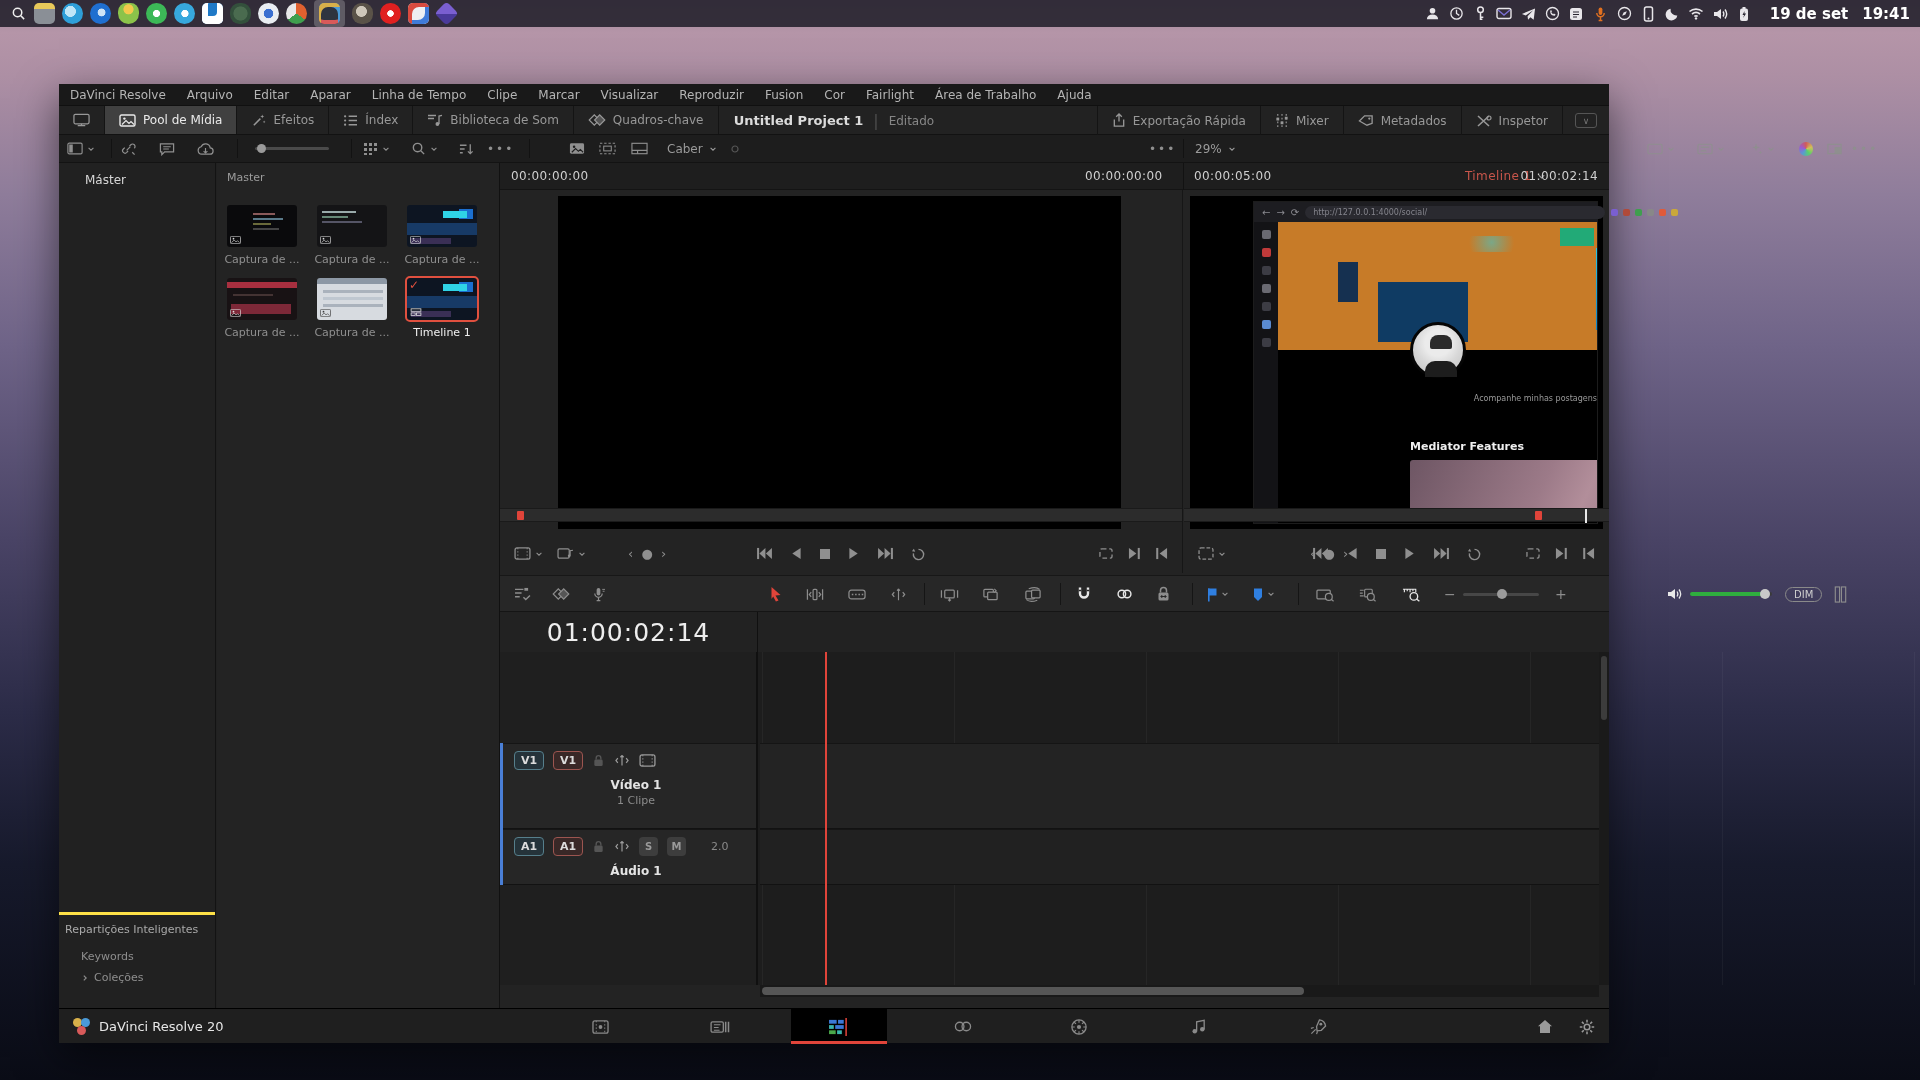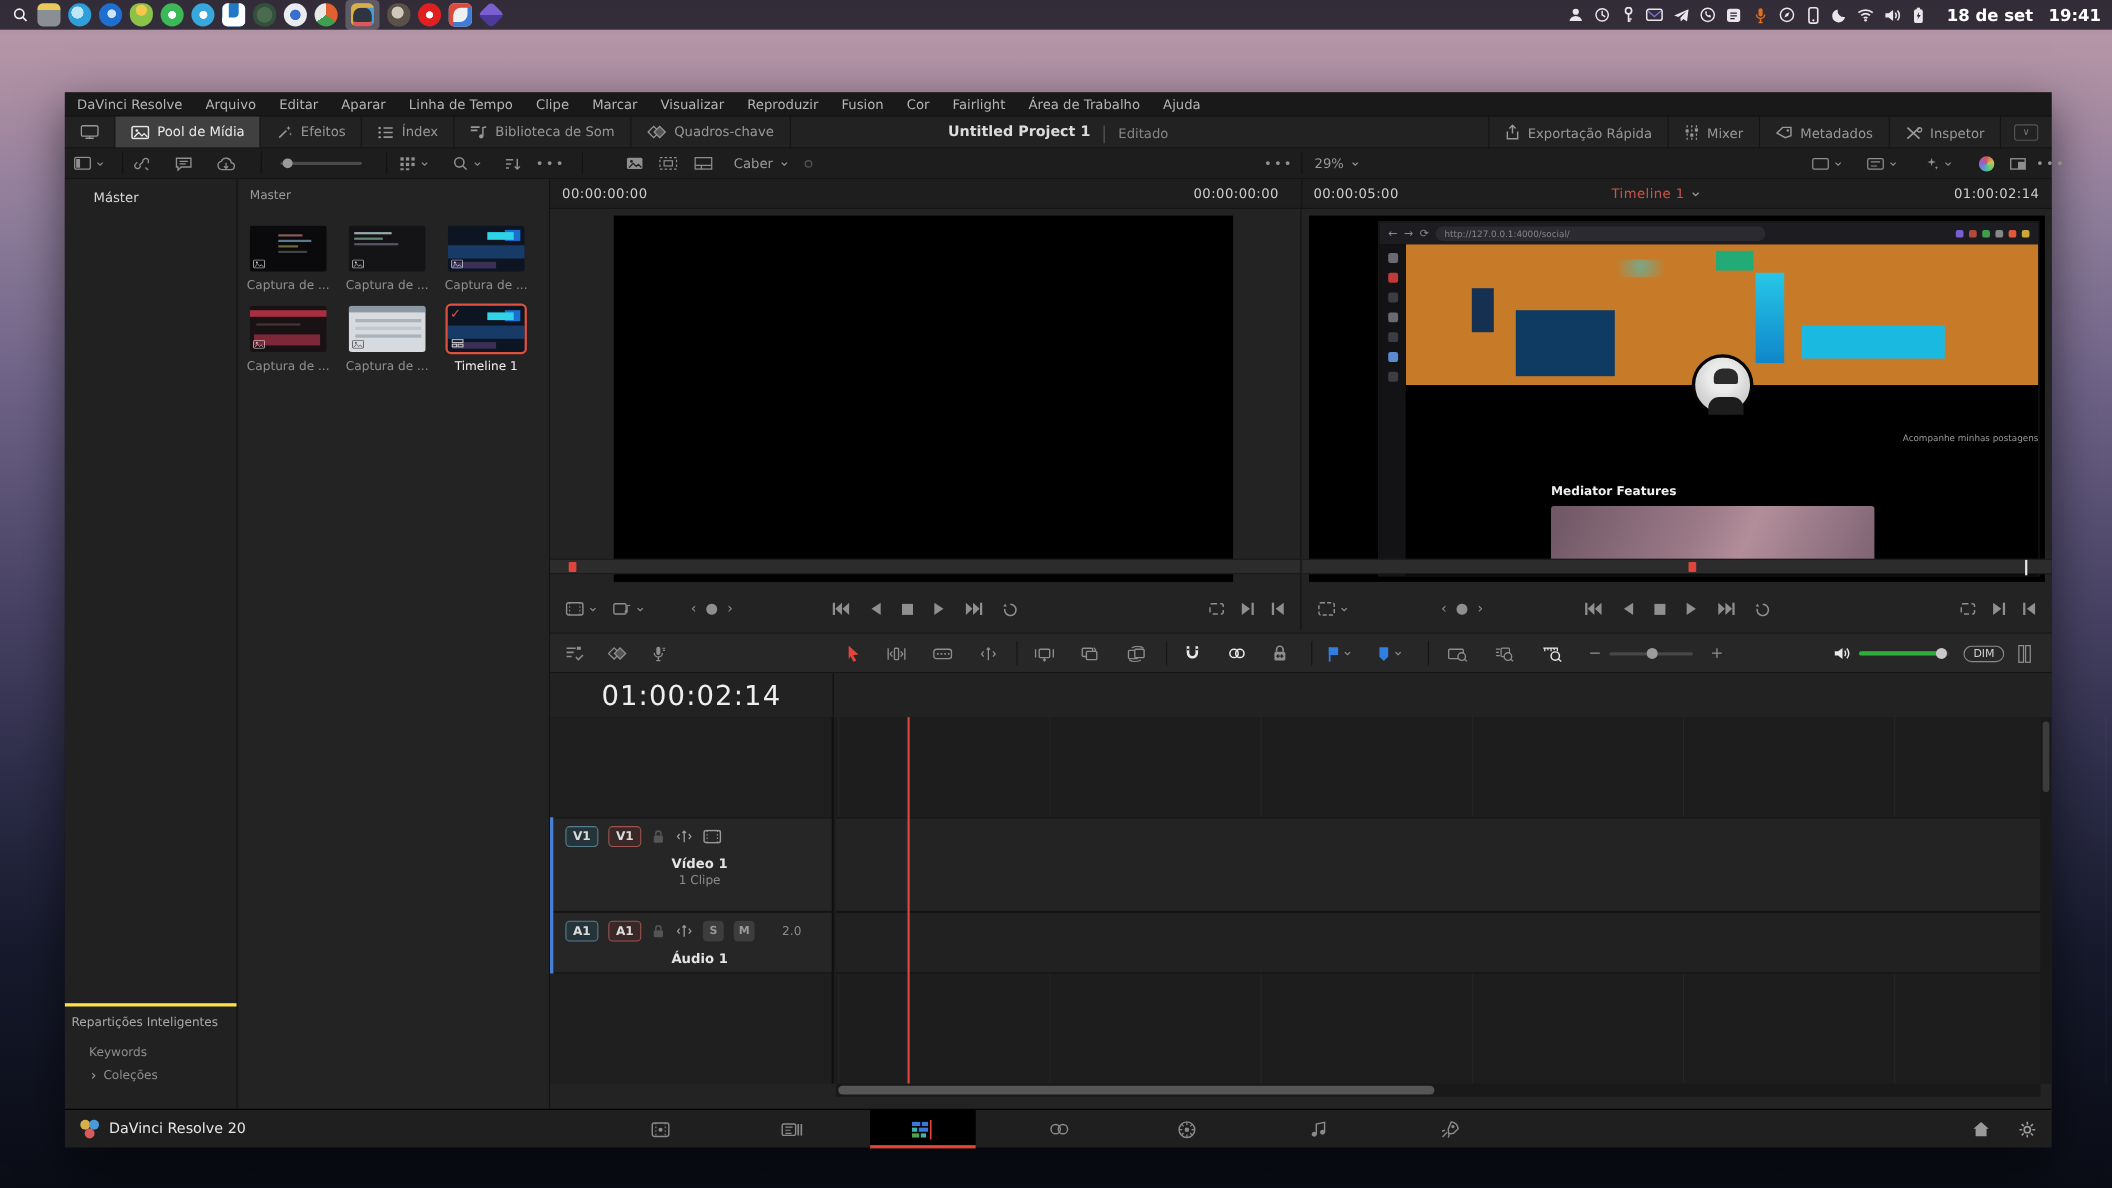"18 de set" span { text: 18 -> 19 }
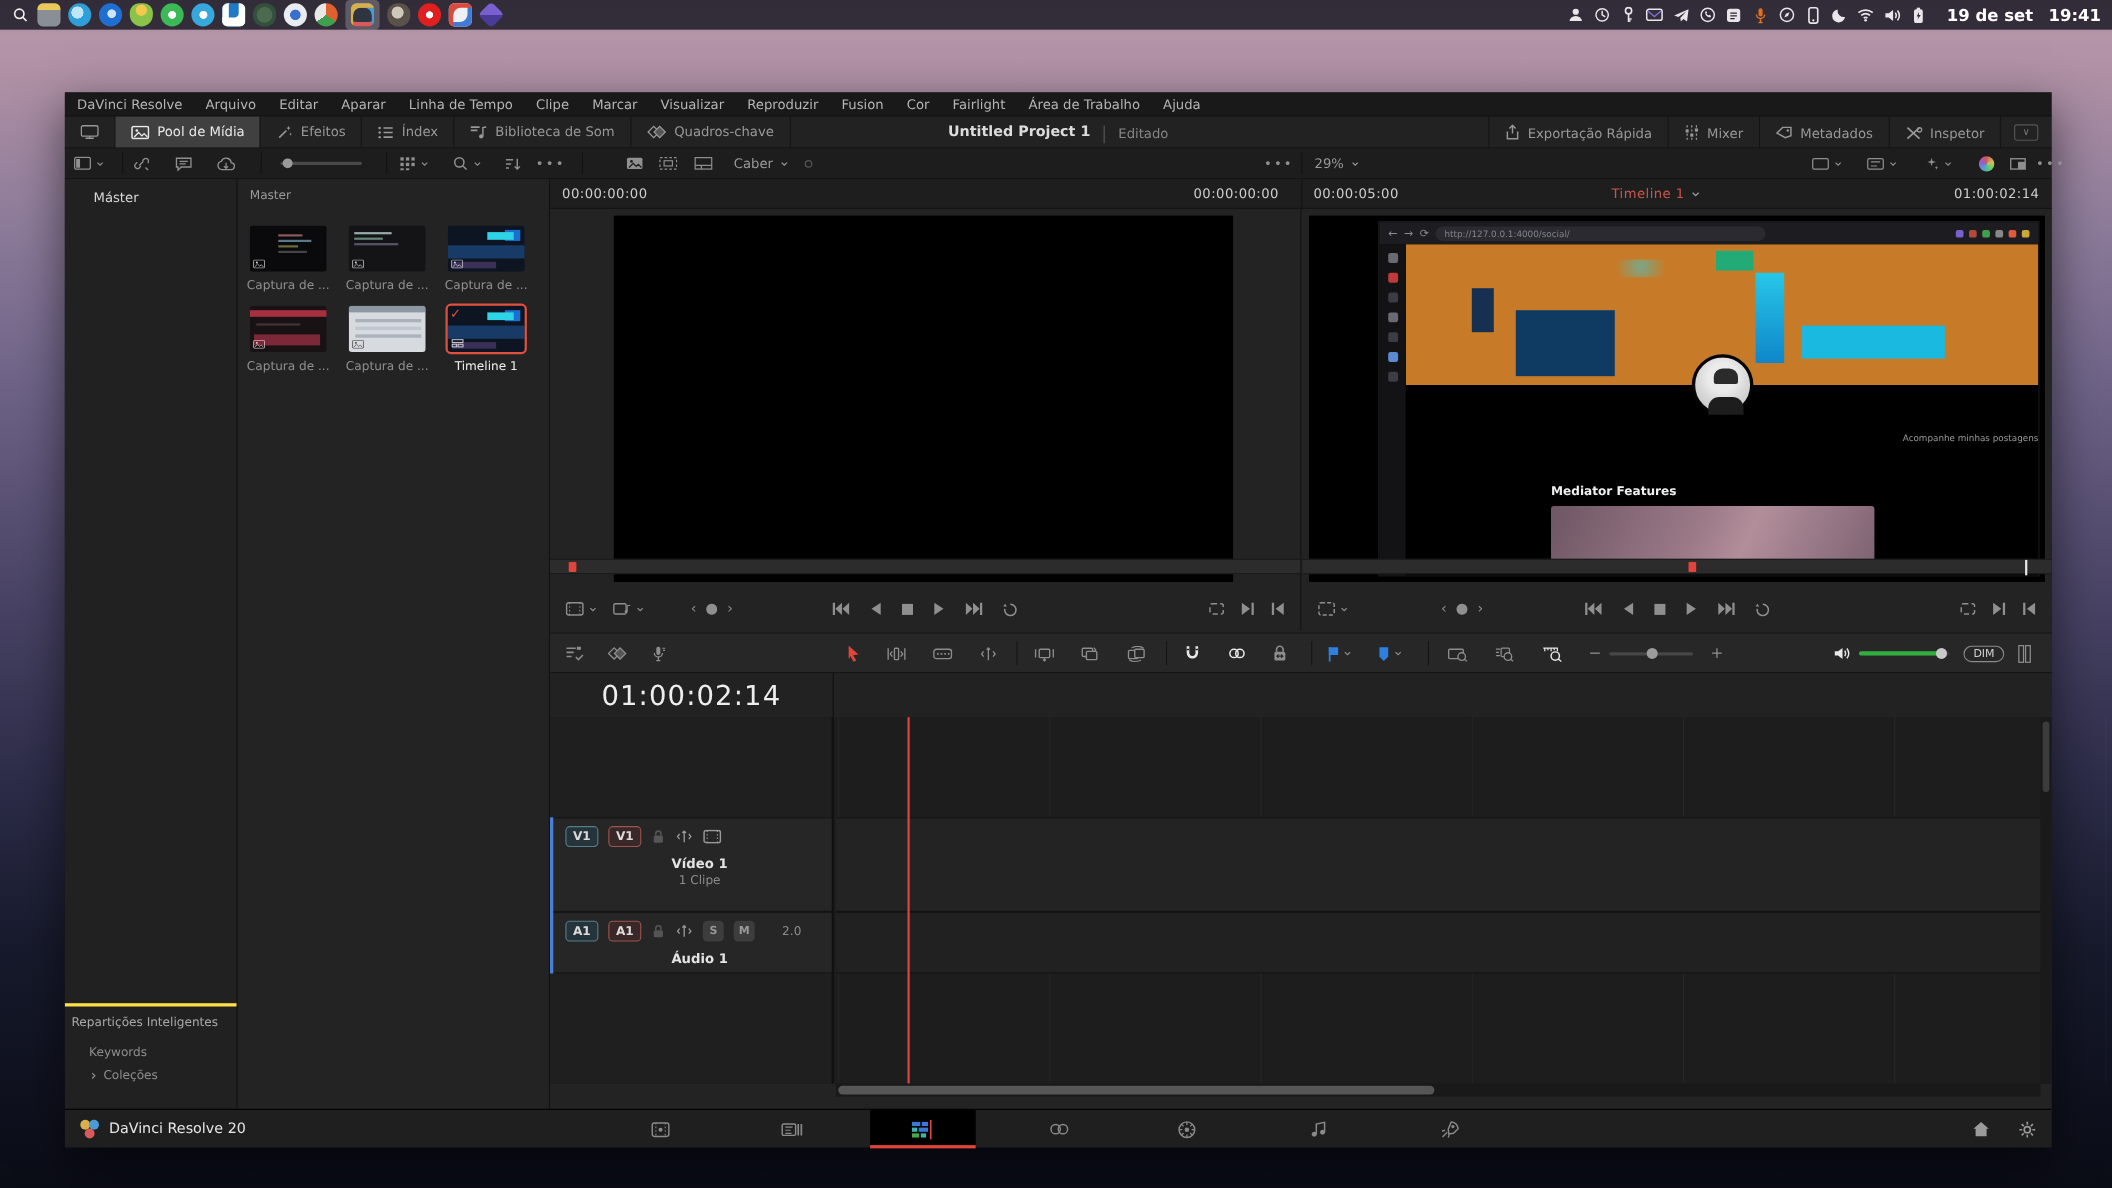"DaVinci Resolve" .window { width: 1806px -> 1550px }
